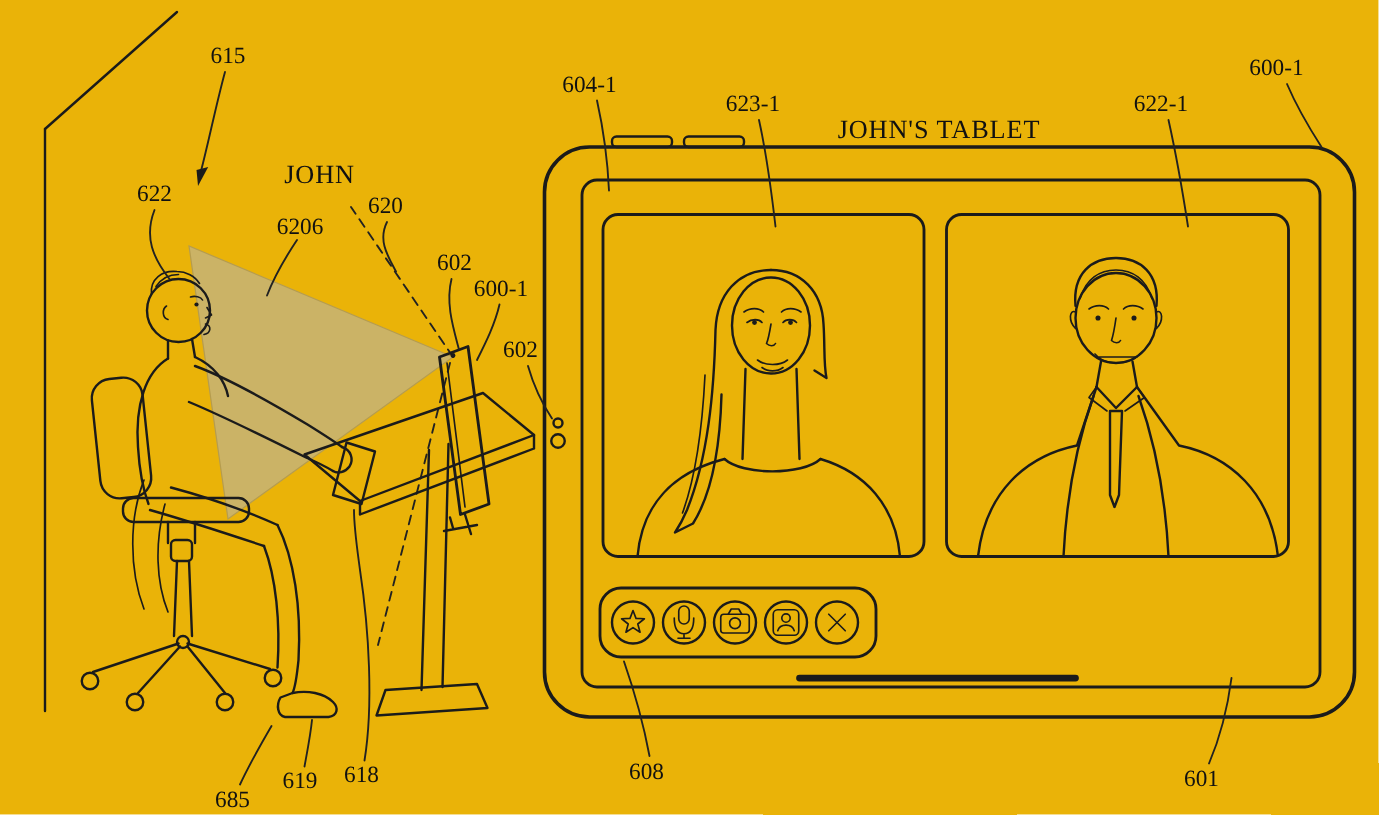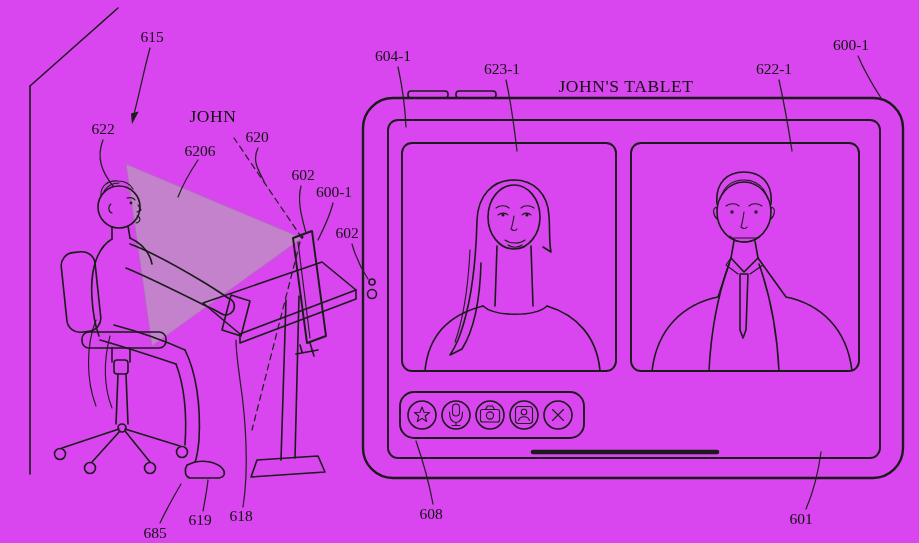"615" .canvas { background: #d946ef -> #eab308 }
